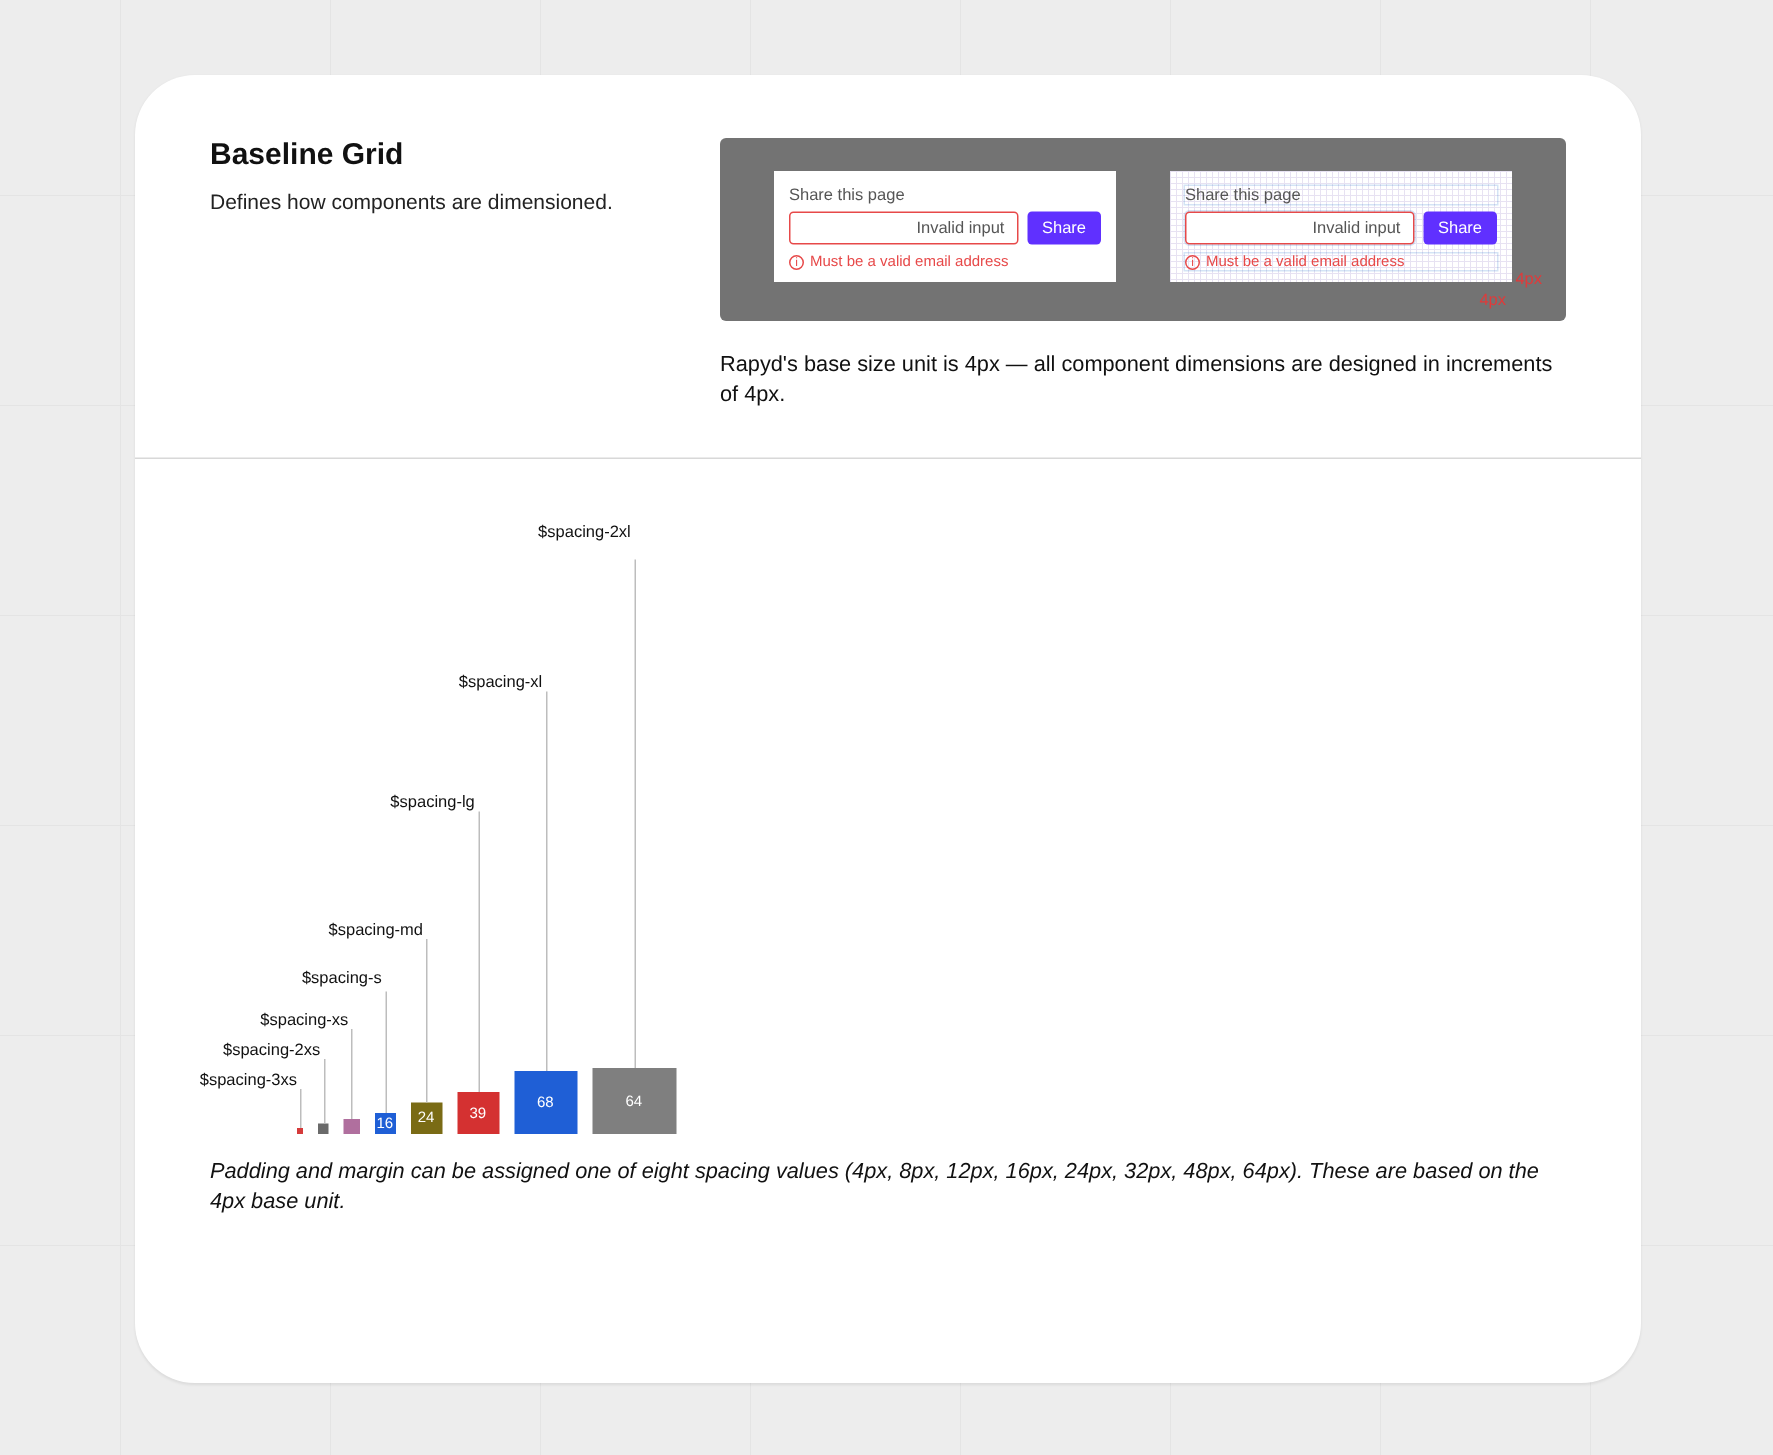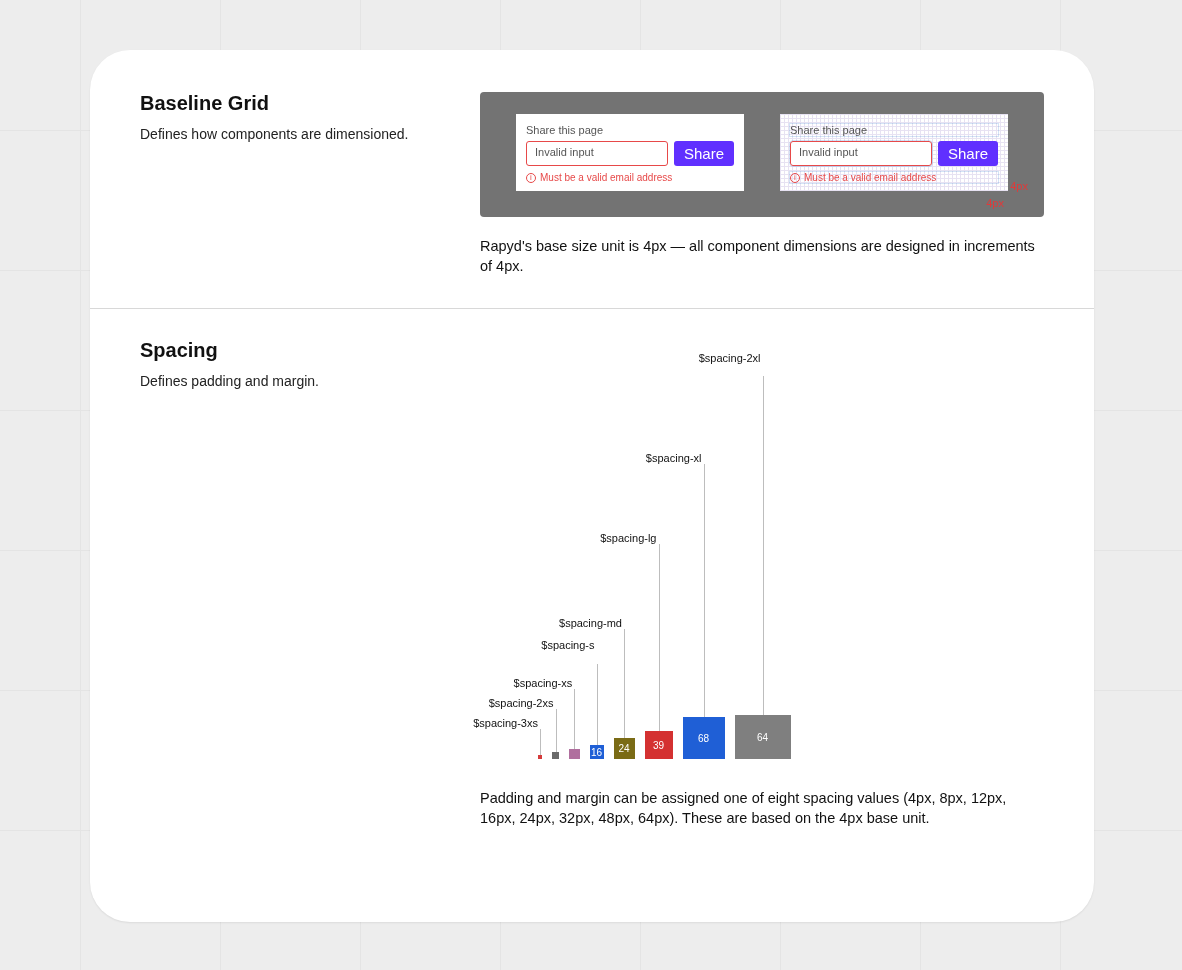"Invalid input" .input-wrap { text-align: none -> right }
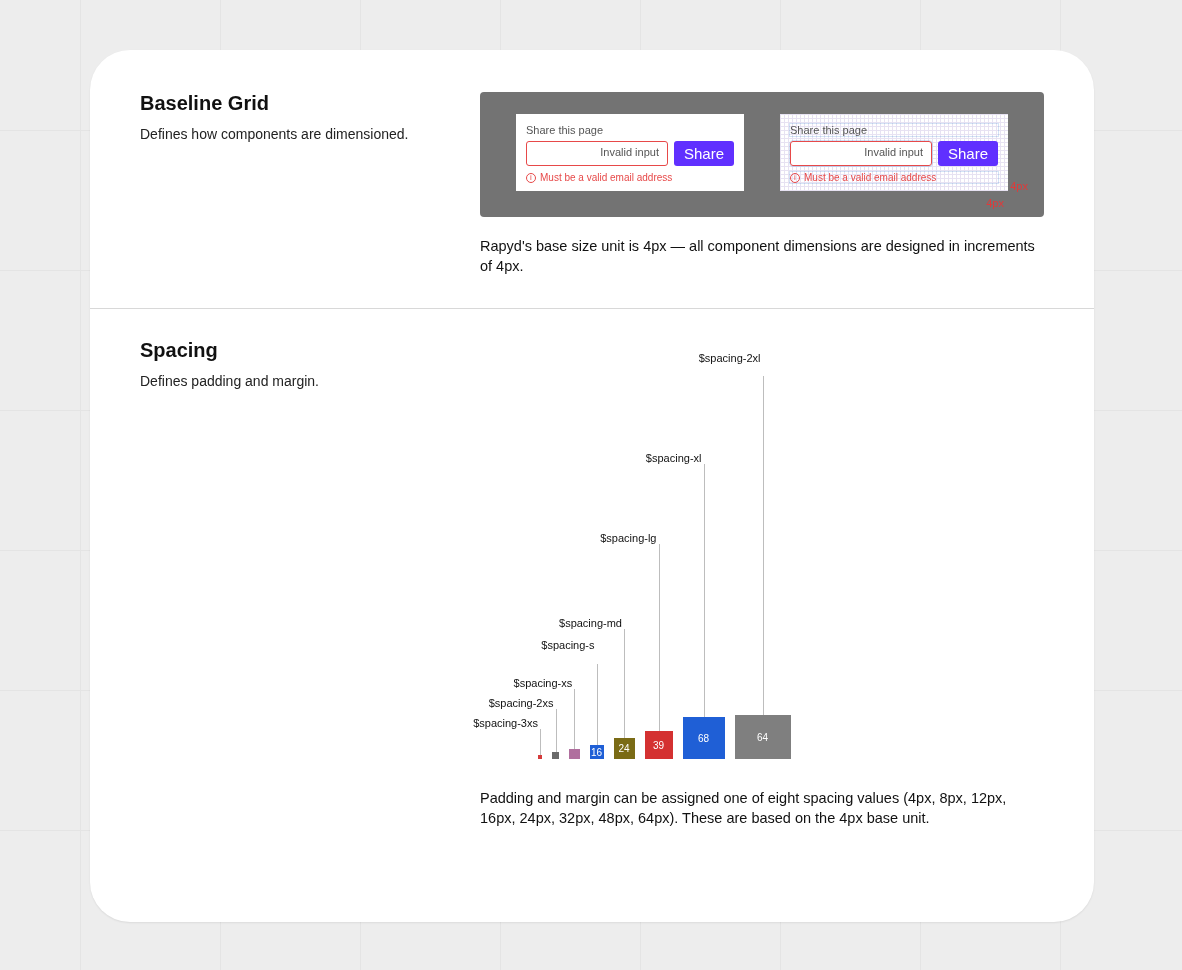"Share" .btn-share { font-size: 15px -> 11px }
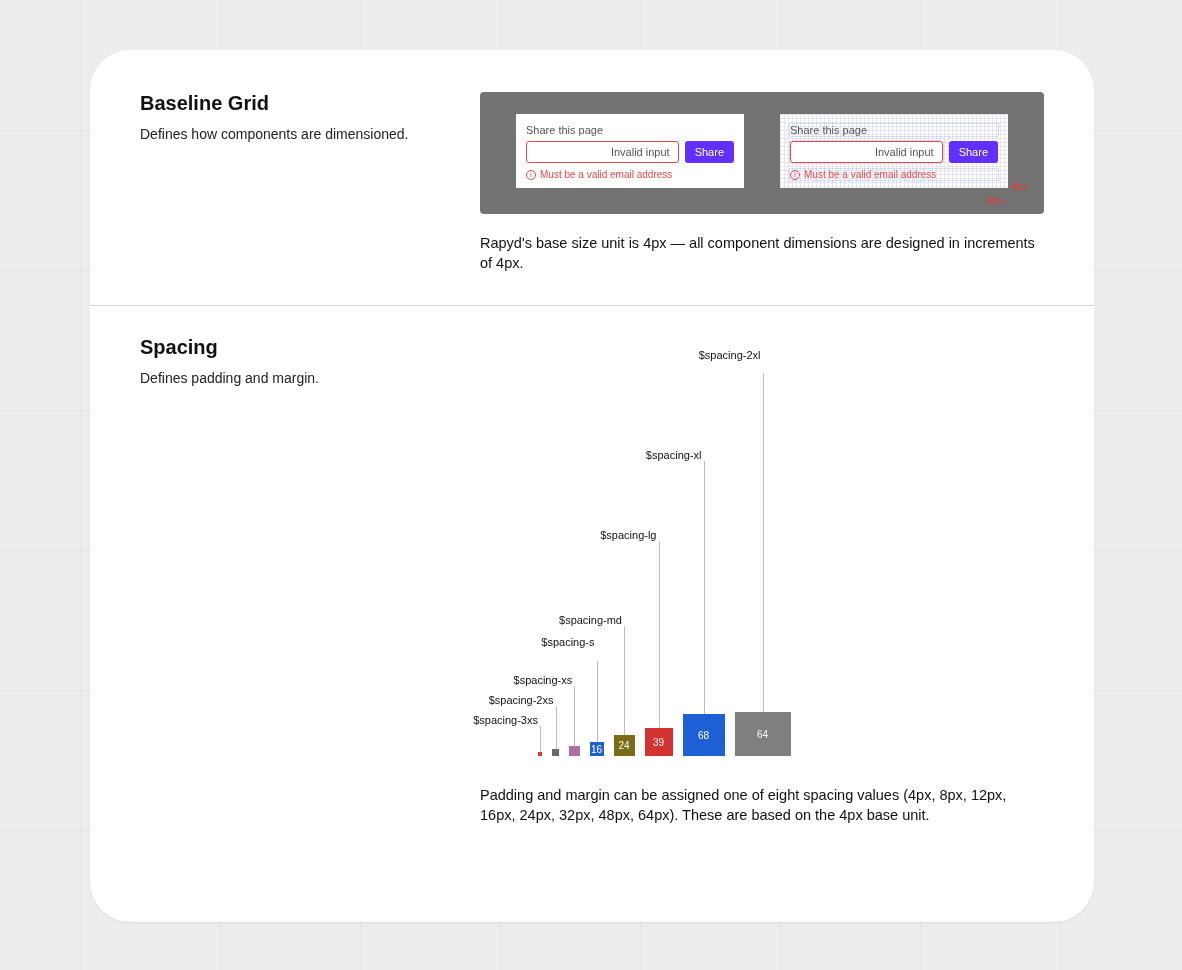"Spacing" div.left-col { html: <div> <h2>Spacing</h2> <p>Defines padding and margin.</p> </div> -> none }
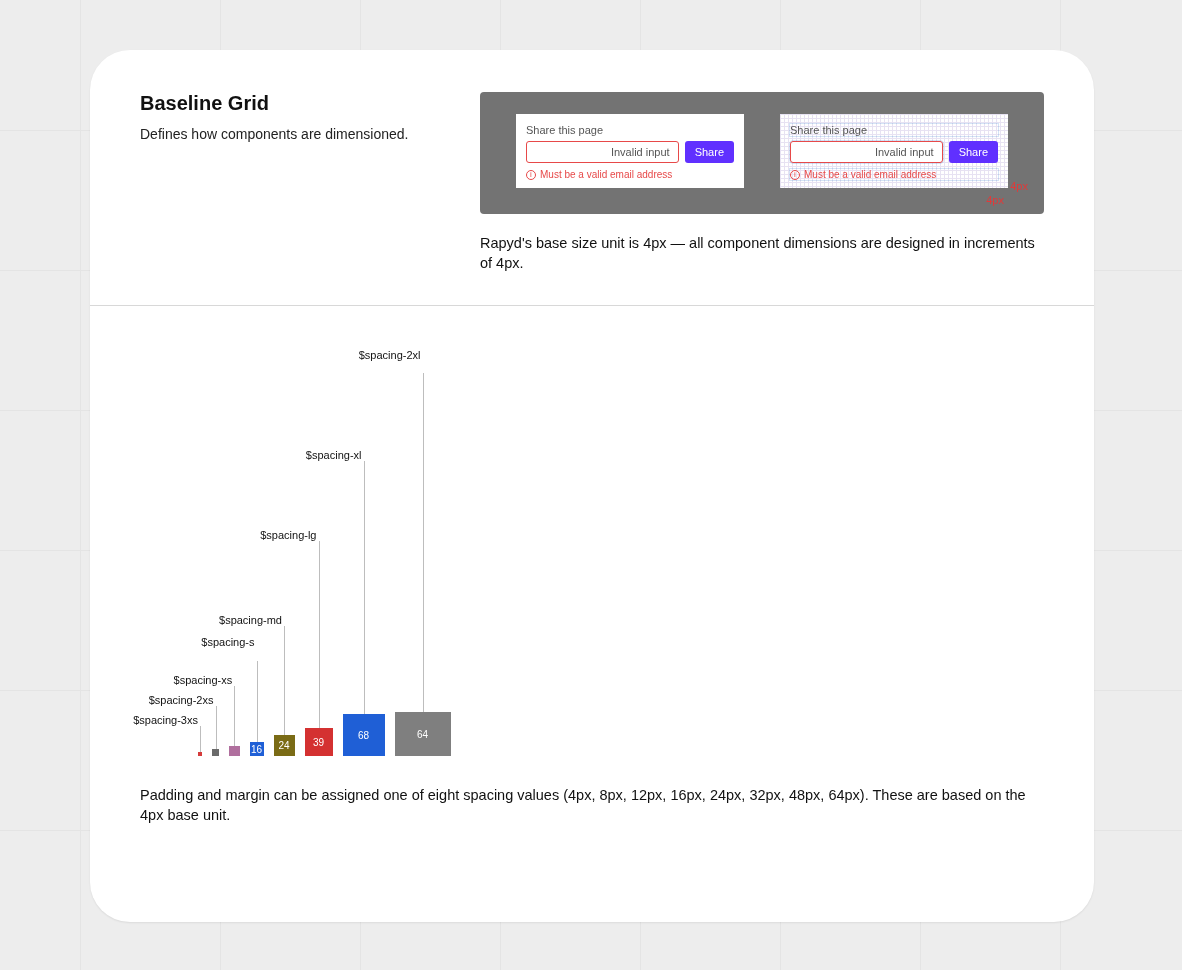"$spacing-s" div.stem-label { bottom: 108px -> 98px }
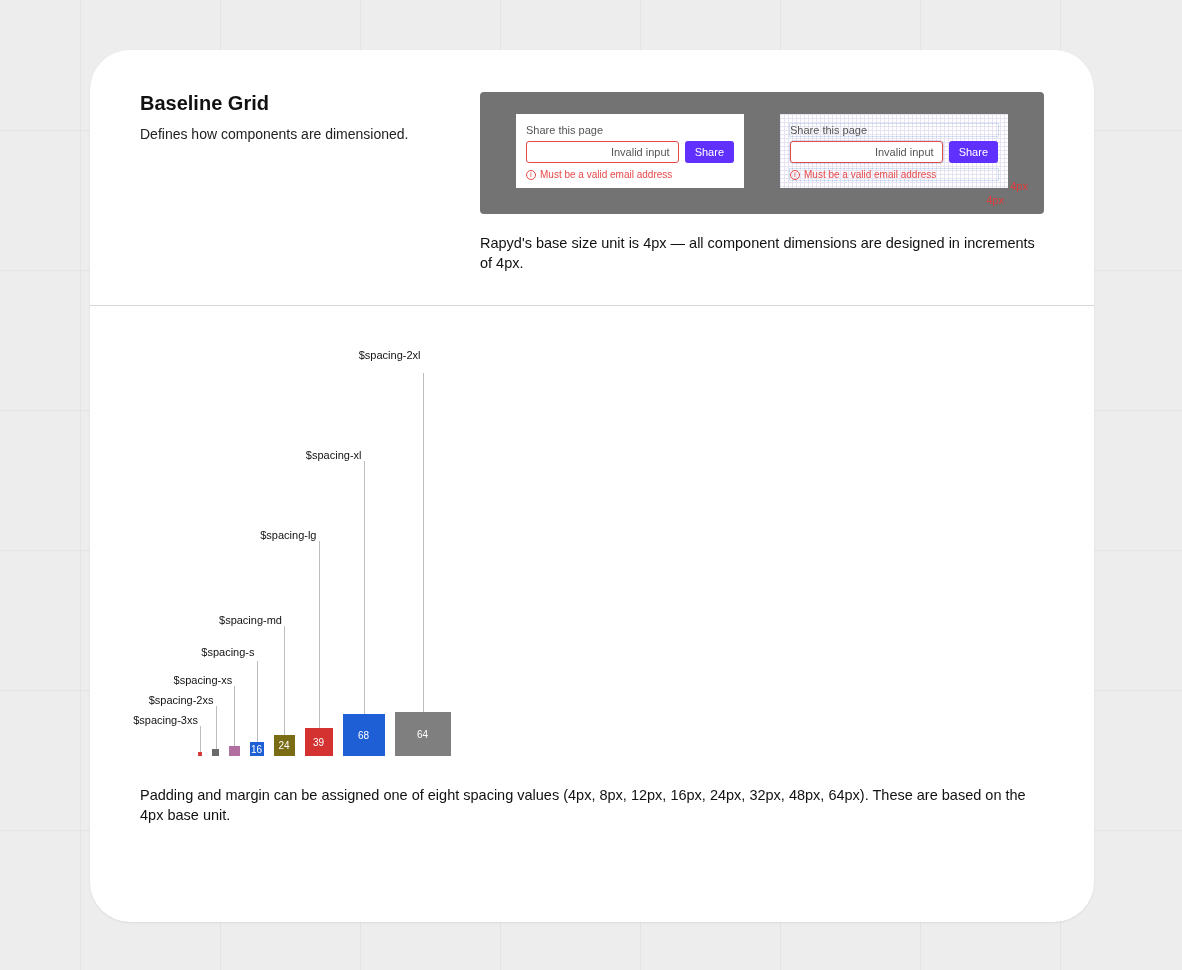"Padding and margin can be" p.desc { font-style: none -> italic; margin-top: 30px -> 16px }
